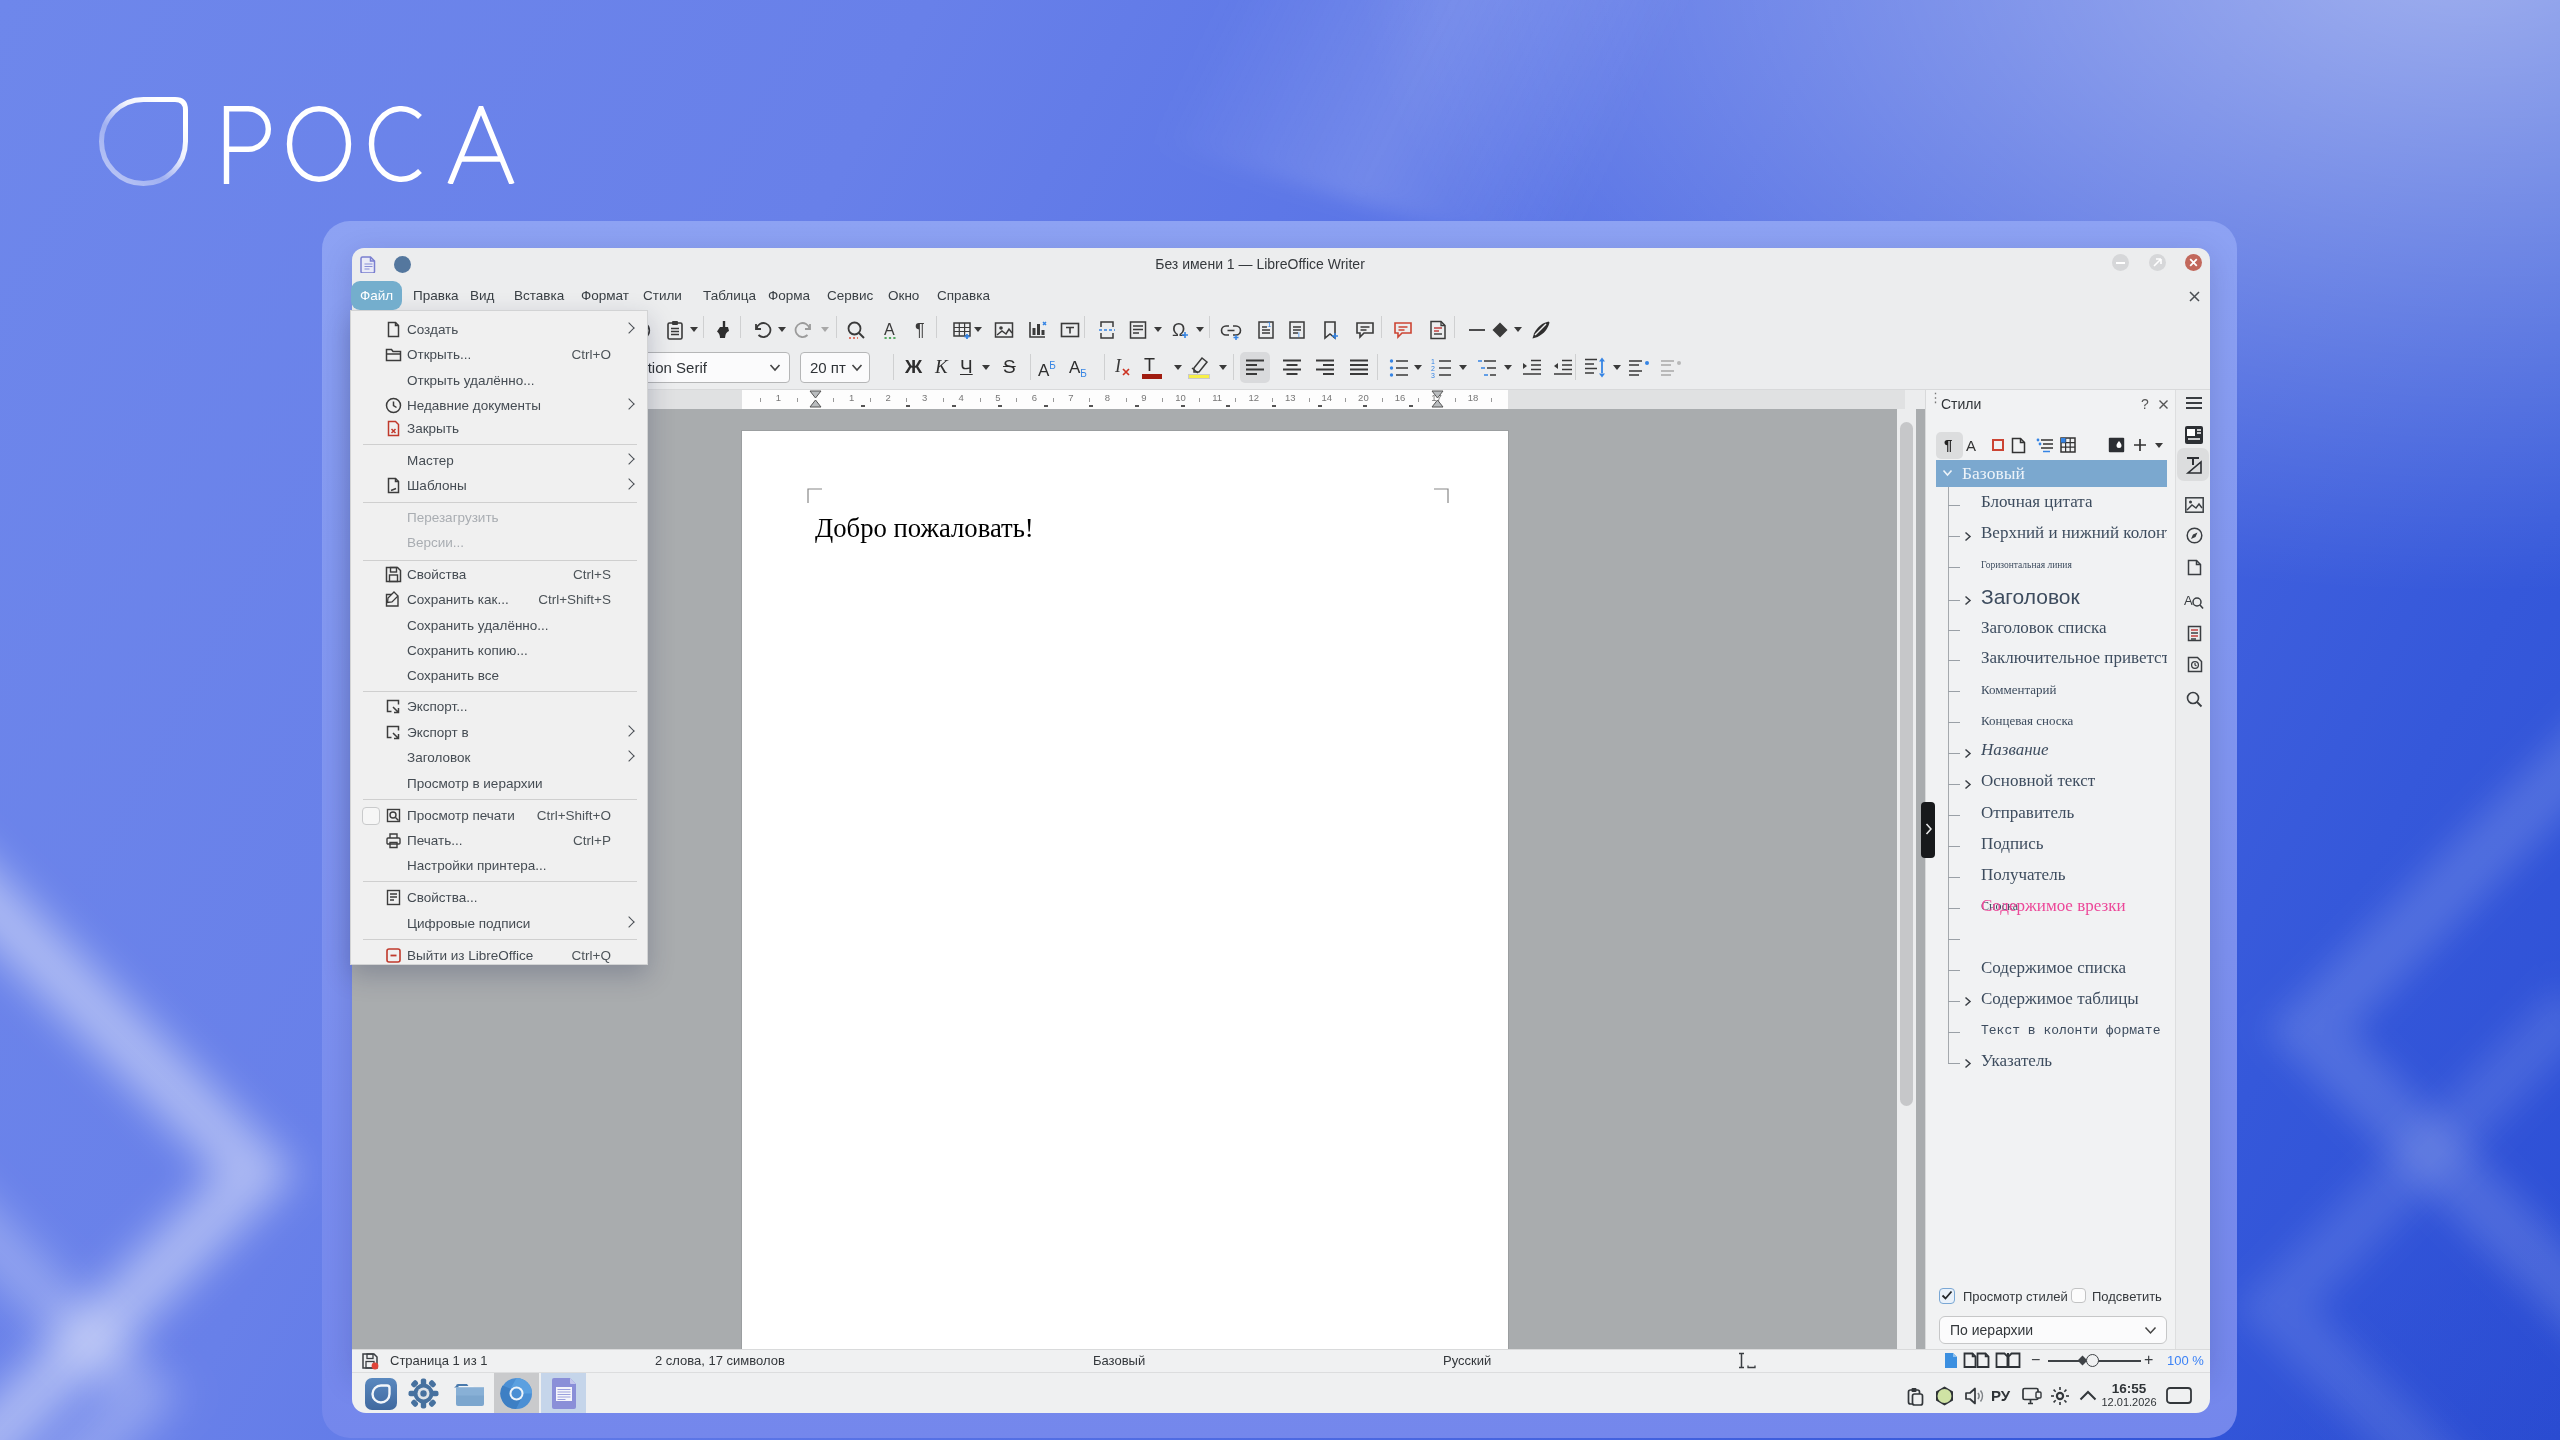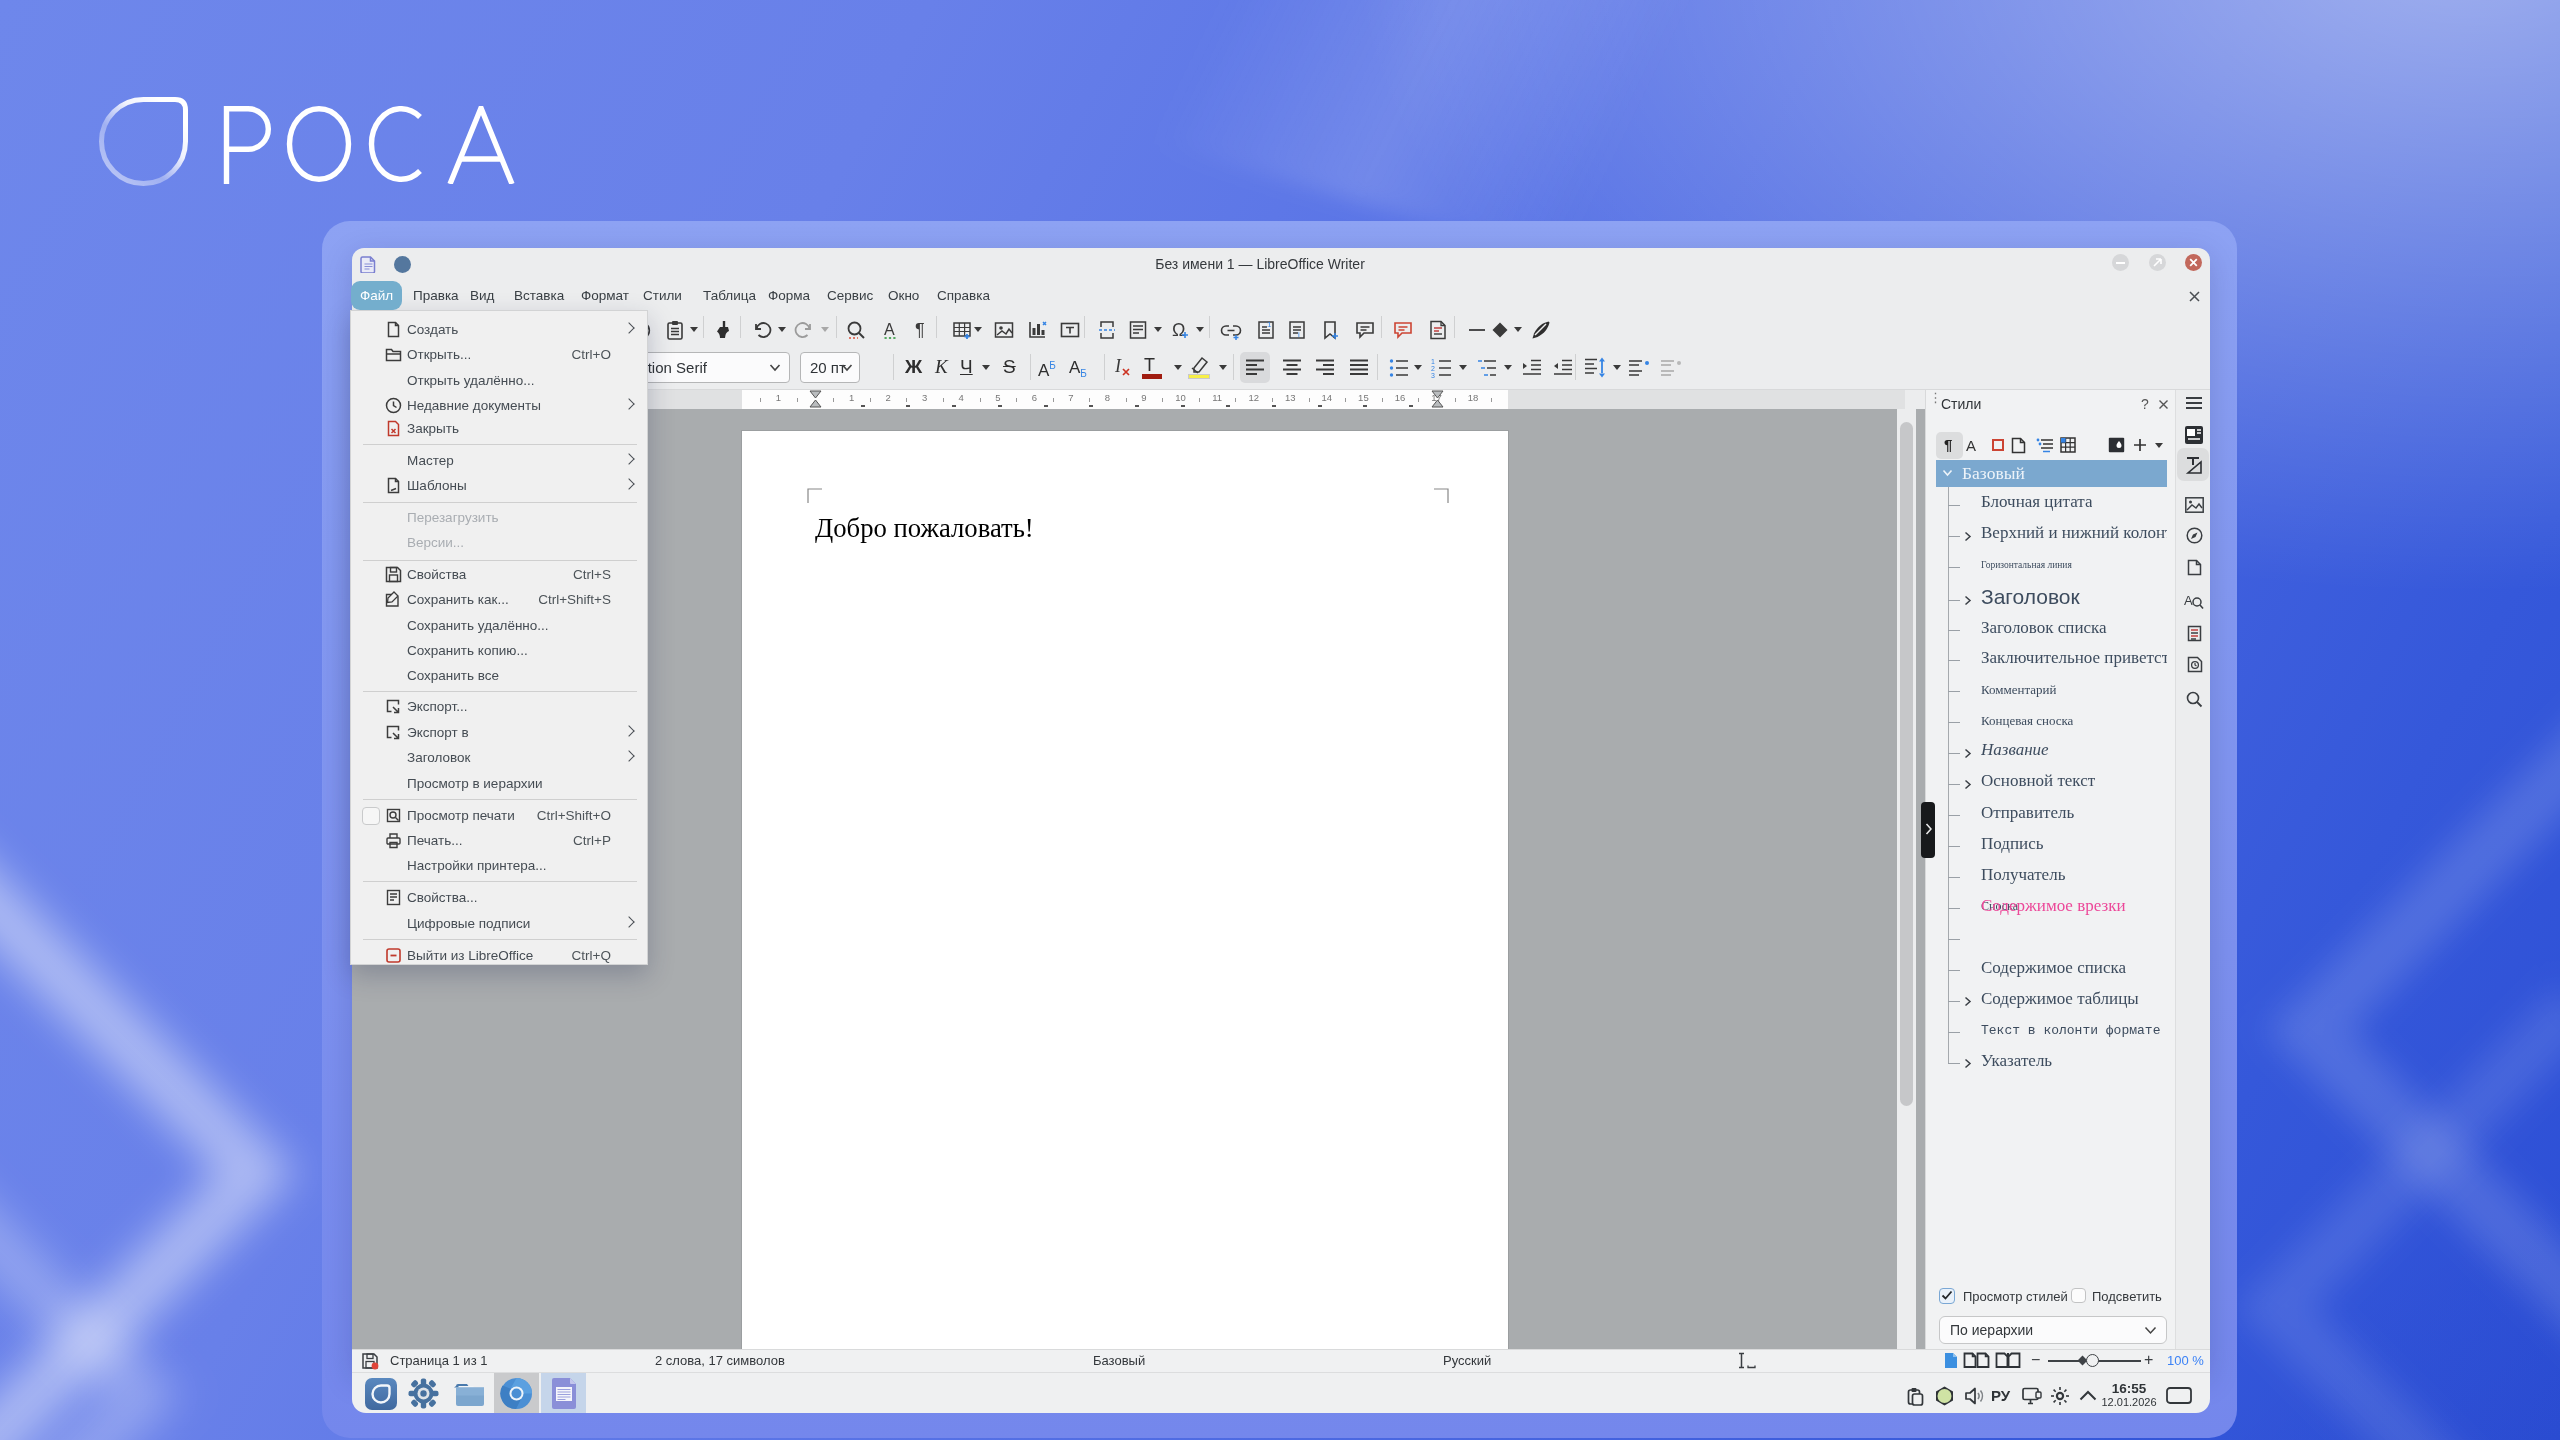"20 пт" div.abs { width: 60px -> 70px }
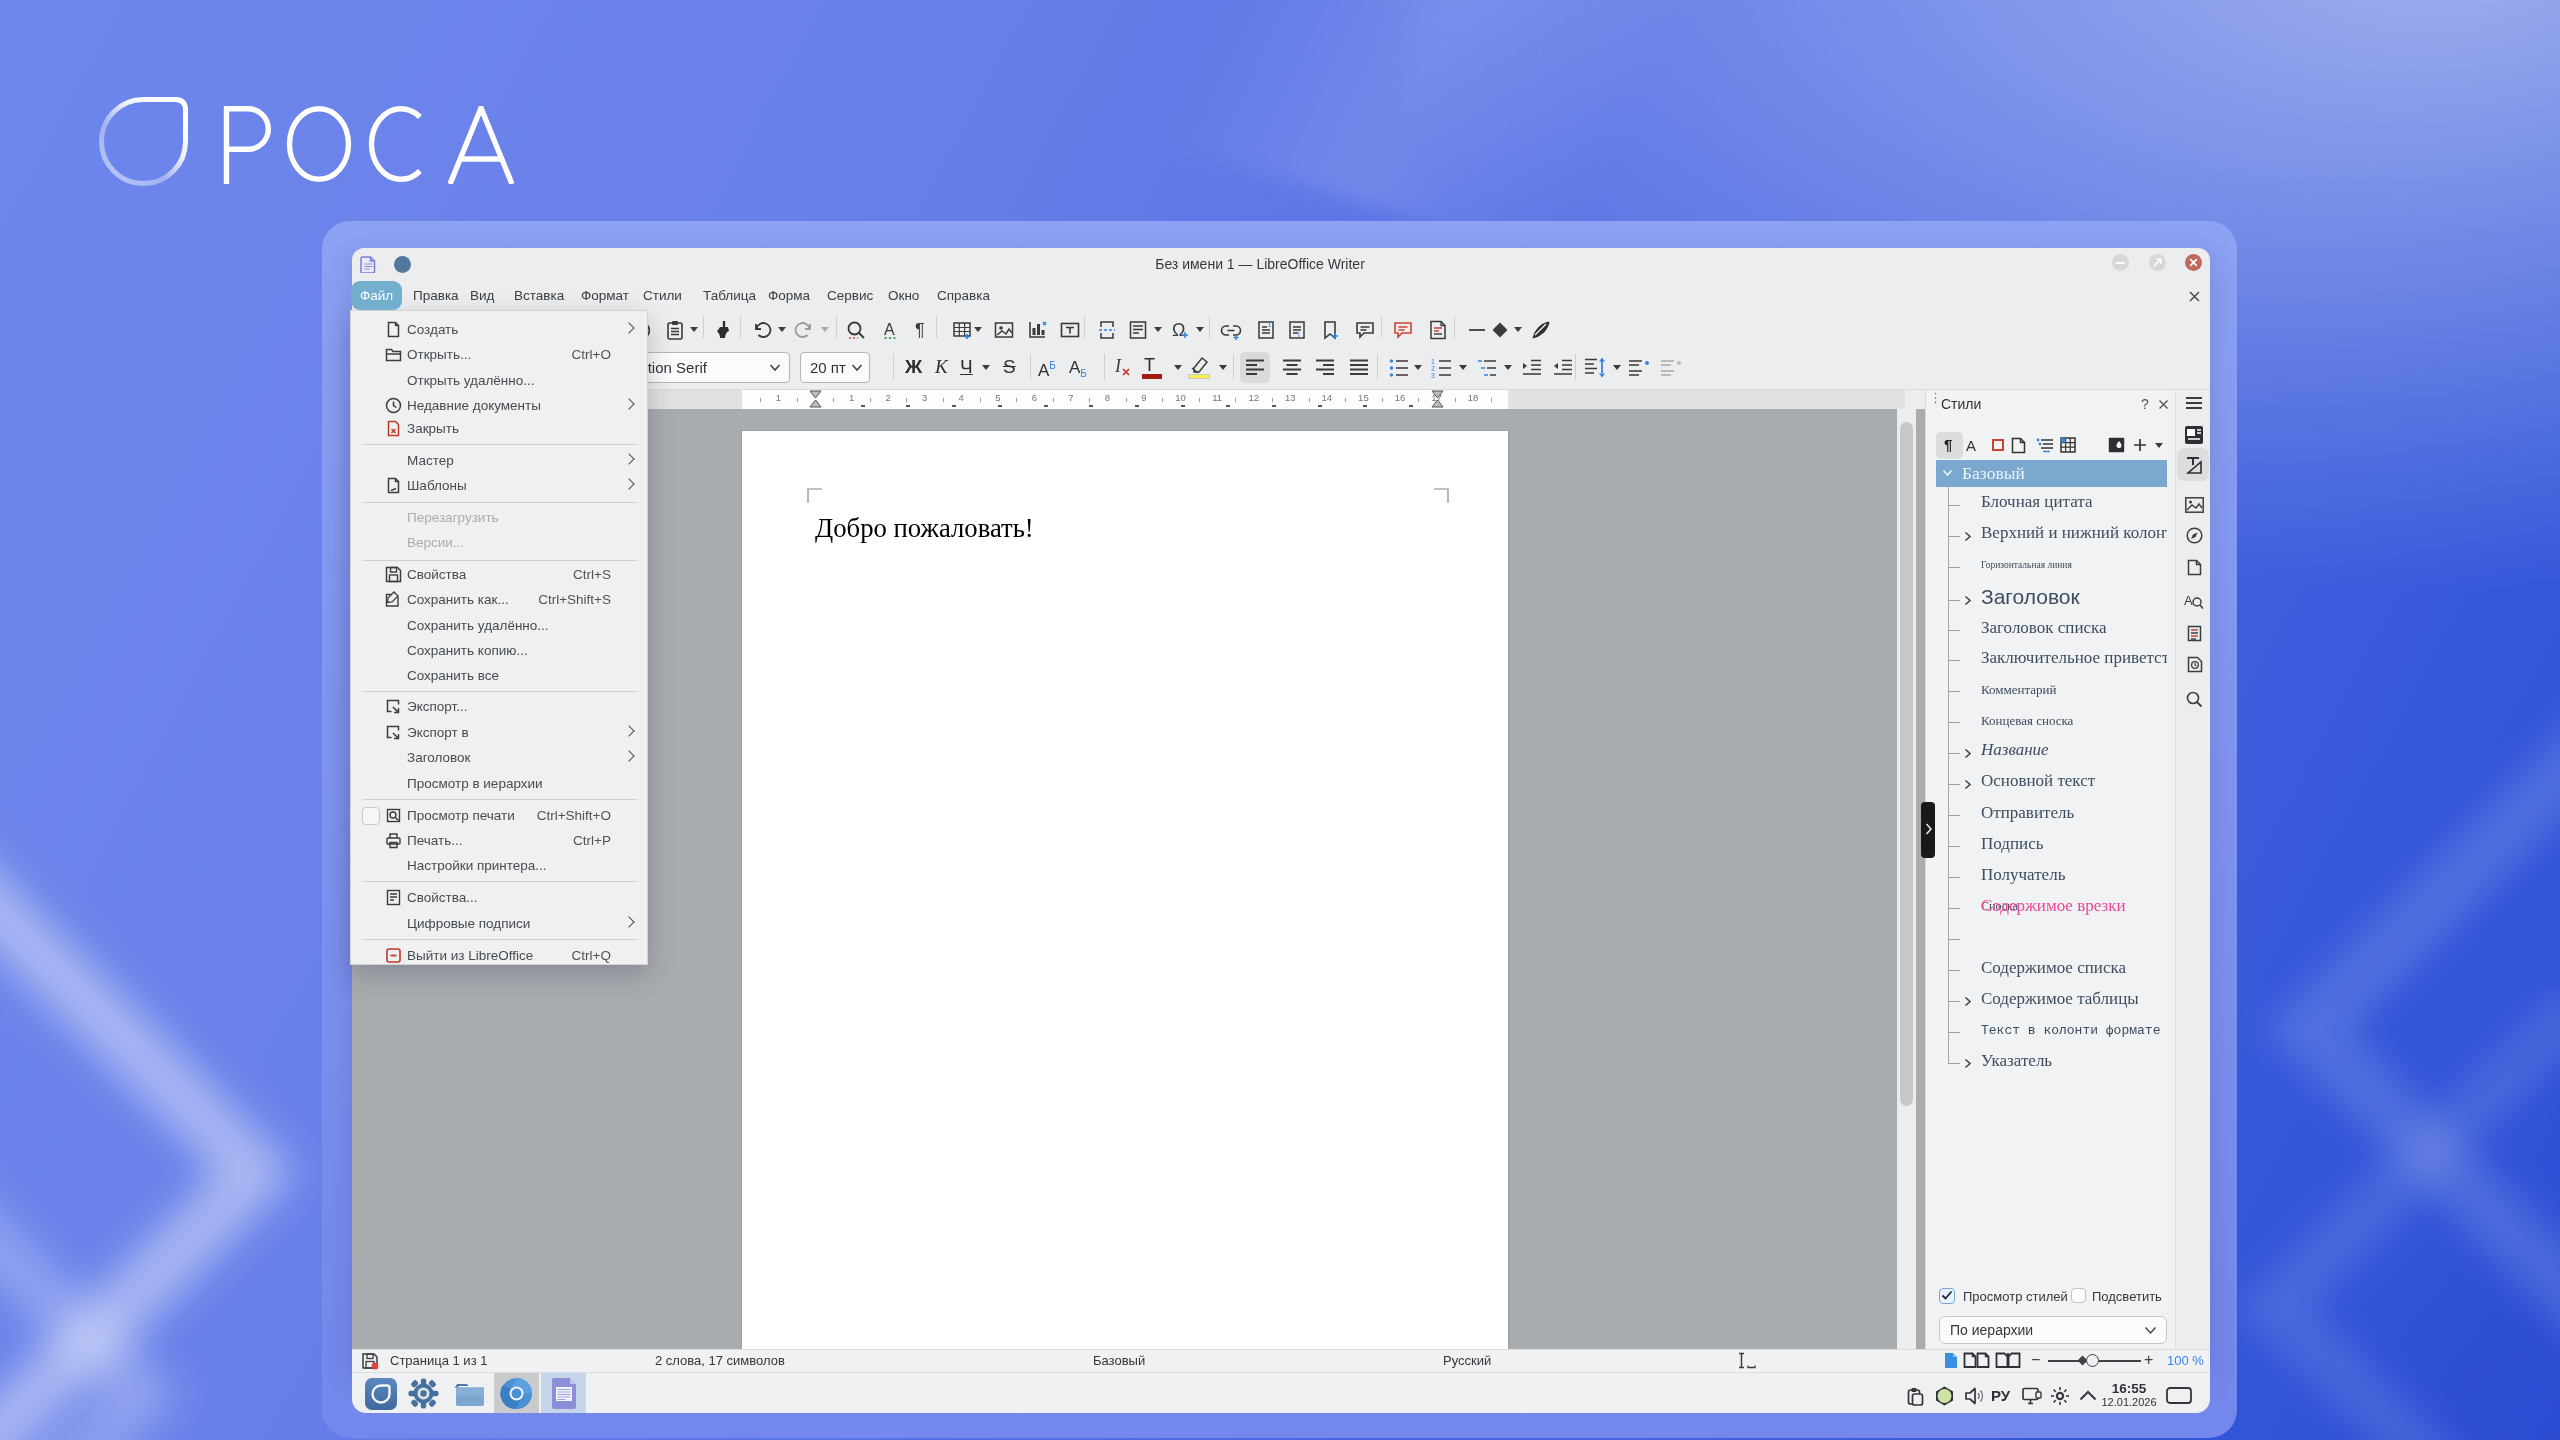"15" div.rnum { text: 15 -> 20 }
